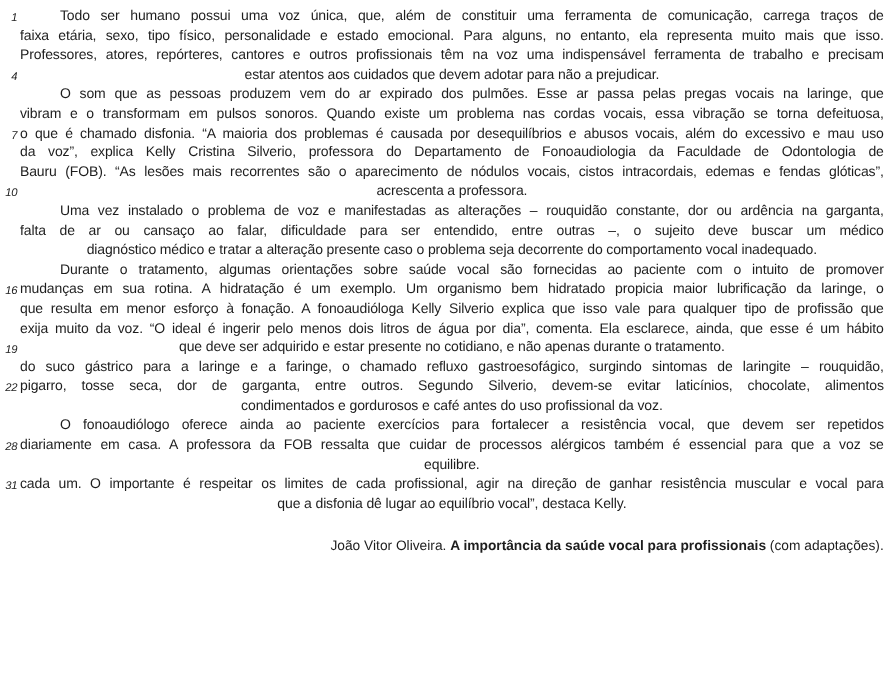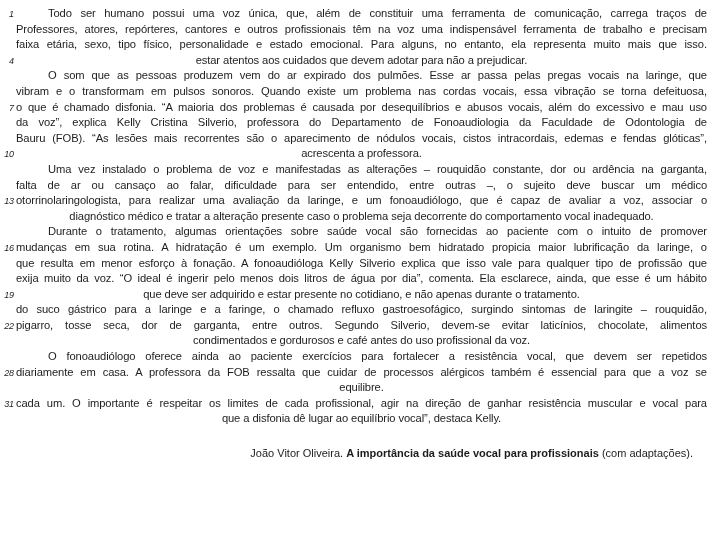"Professores, atores, repórteres," div.line { order: before "faixa etária, sexo, tipo físico," -> after "faixa etária, sexo, tipo físico," }
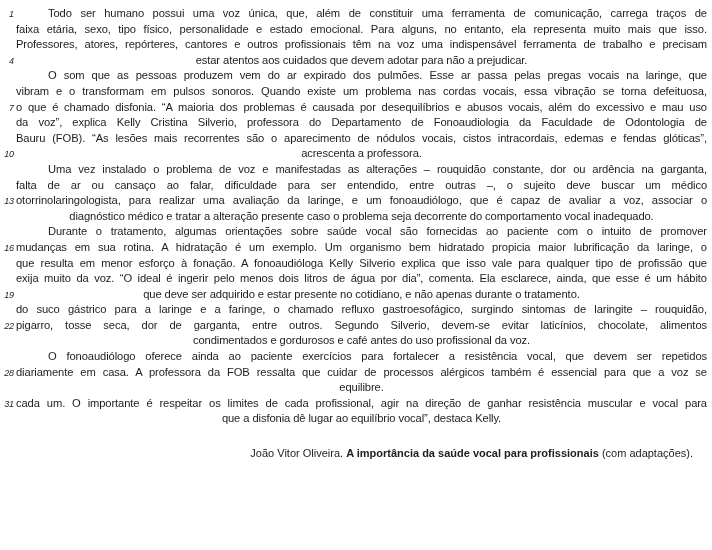"13" div.line { html: <div> <span>13</span> <span>otorrinolaringologista, para realizar uma avaliação da laringe, e um fonoaudiólogo, que é capaz de avaliar a voz, associar o</span> </div> -> none }
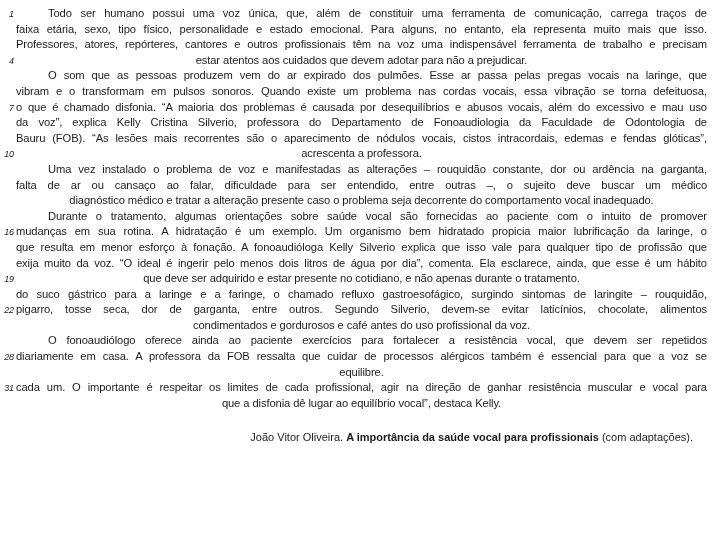"João Vitor Oliveira. A importância" .attribution { padding-right: 19px -> 5px }
